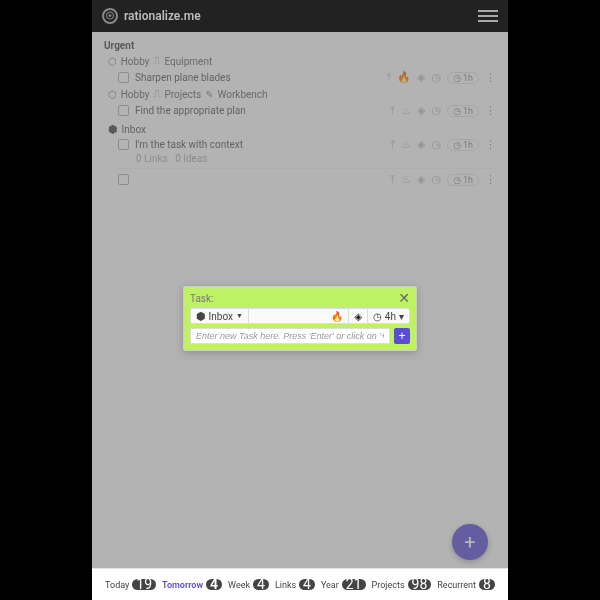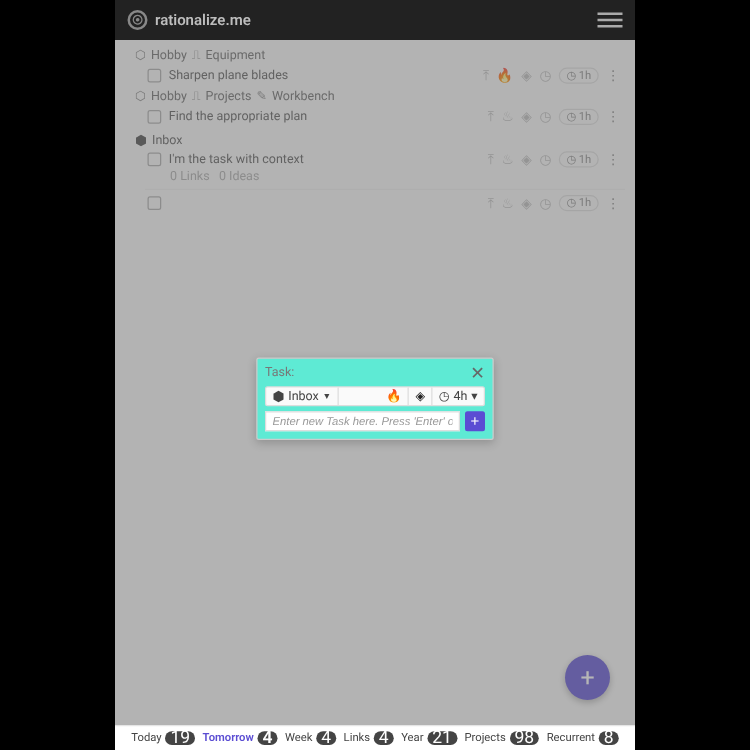"Urgent" div.section-header { html: none -> <div>Urgent</div> }
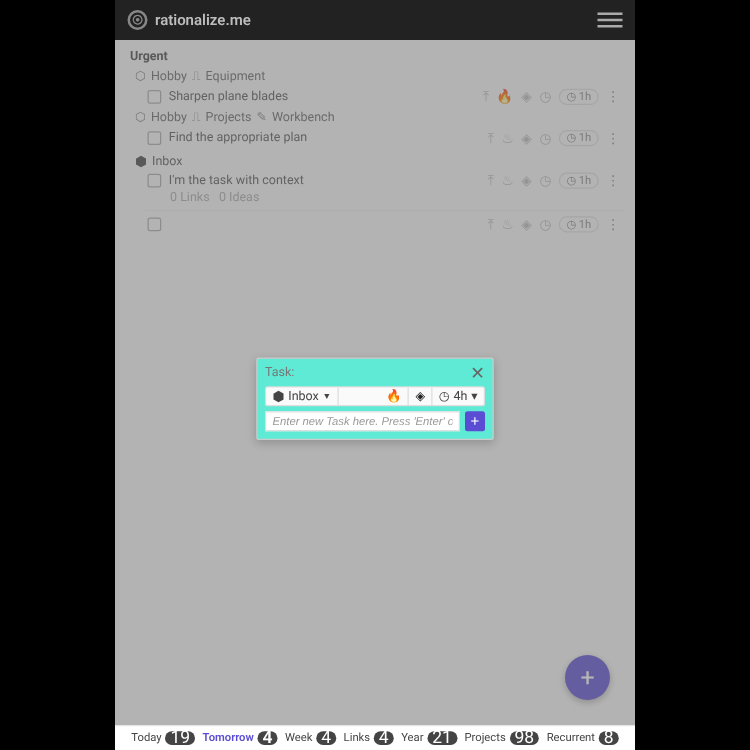"Task:" .dialog { background: #5eead4 -> #bef264; width: 190px -> 234px }
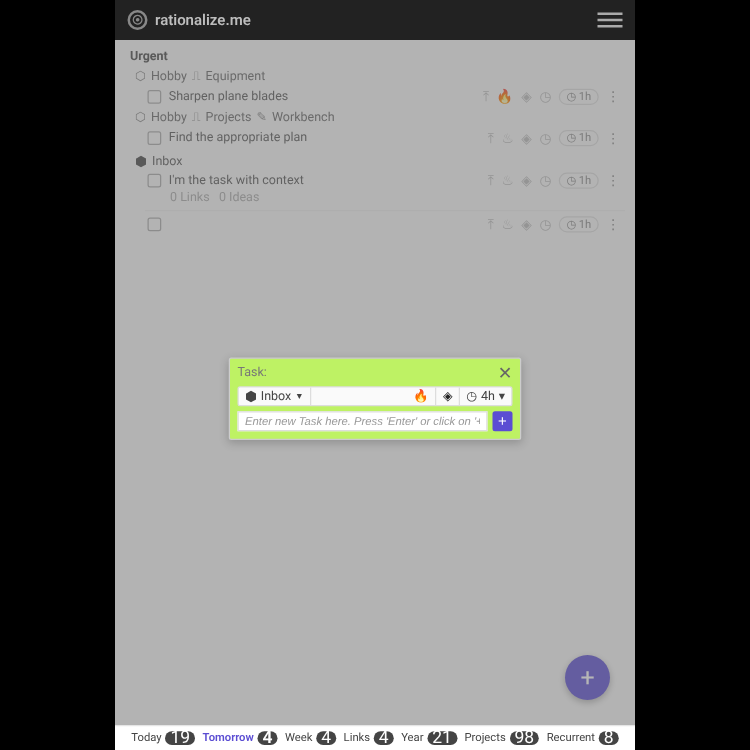"Today" .footer { height: 20px -> 32px }
